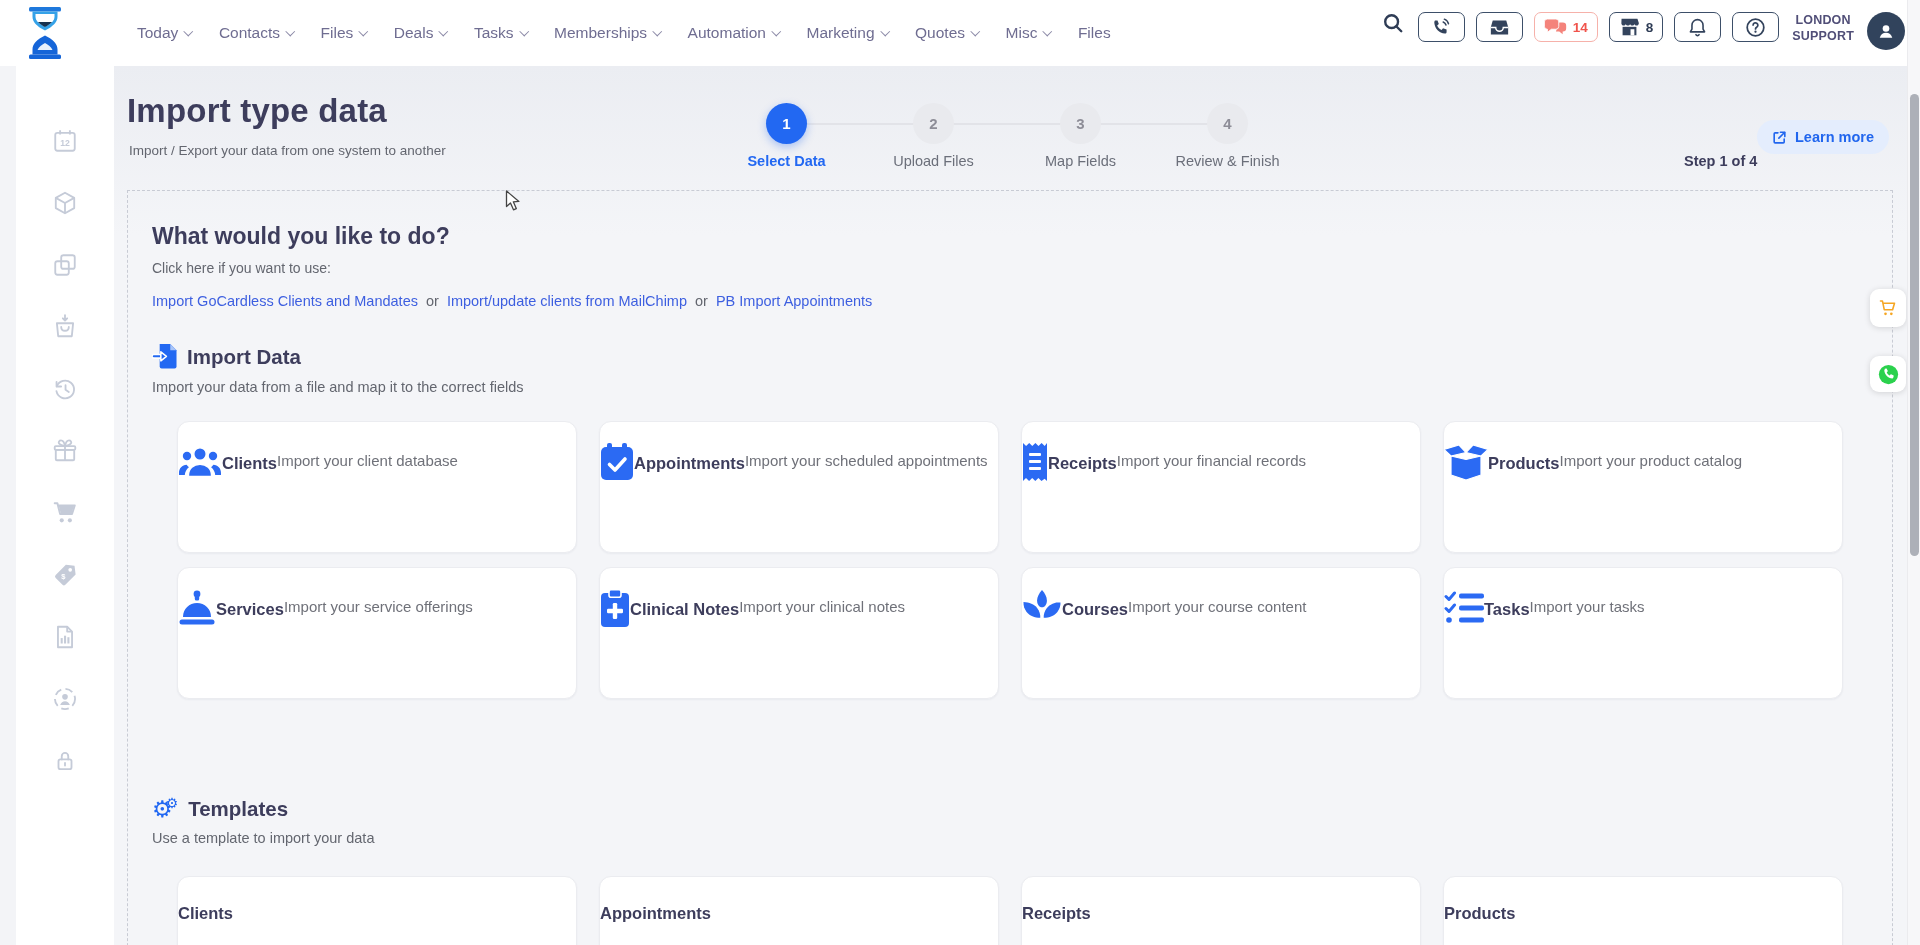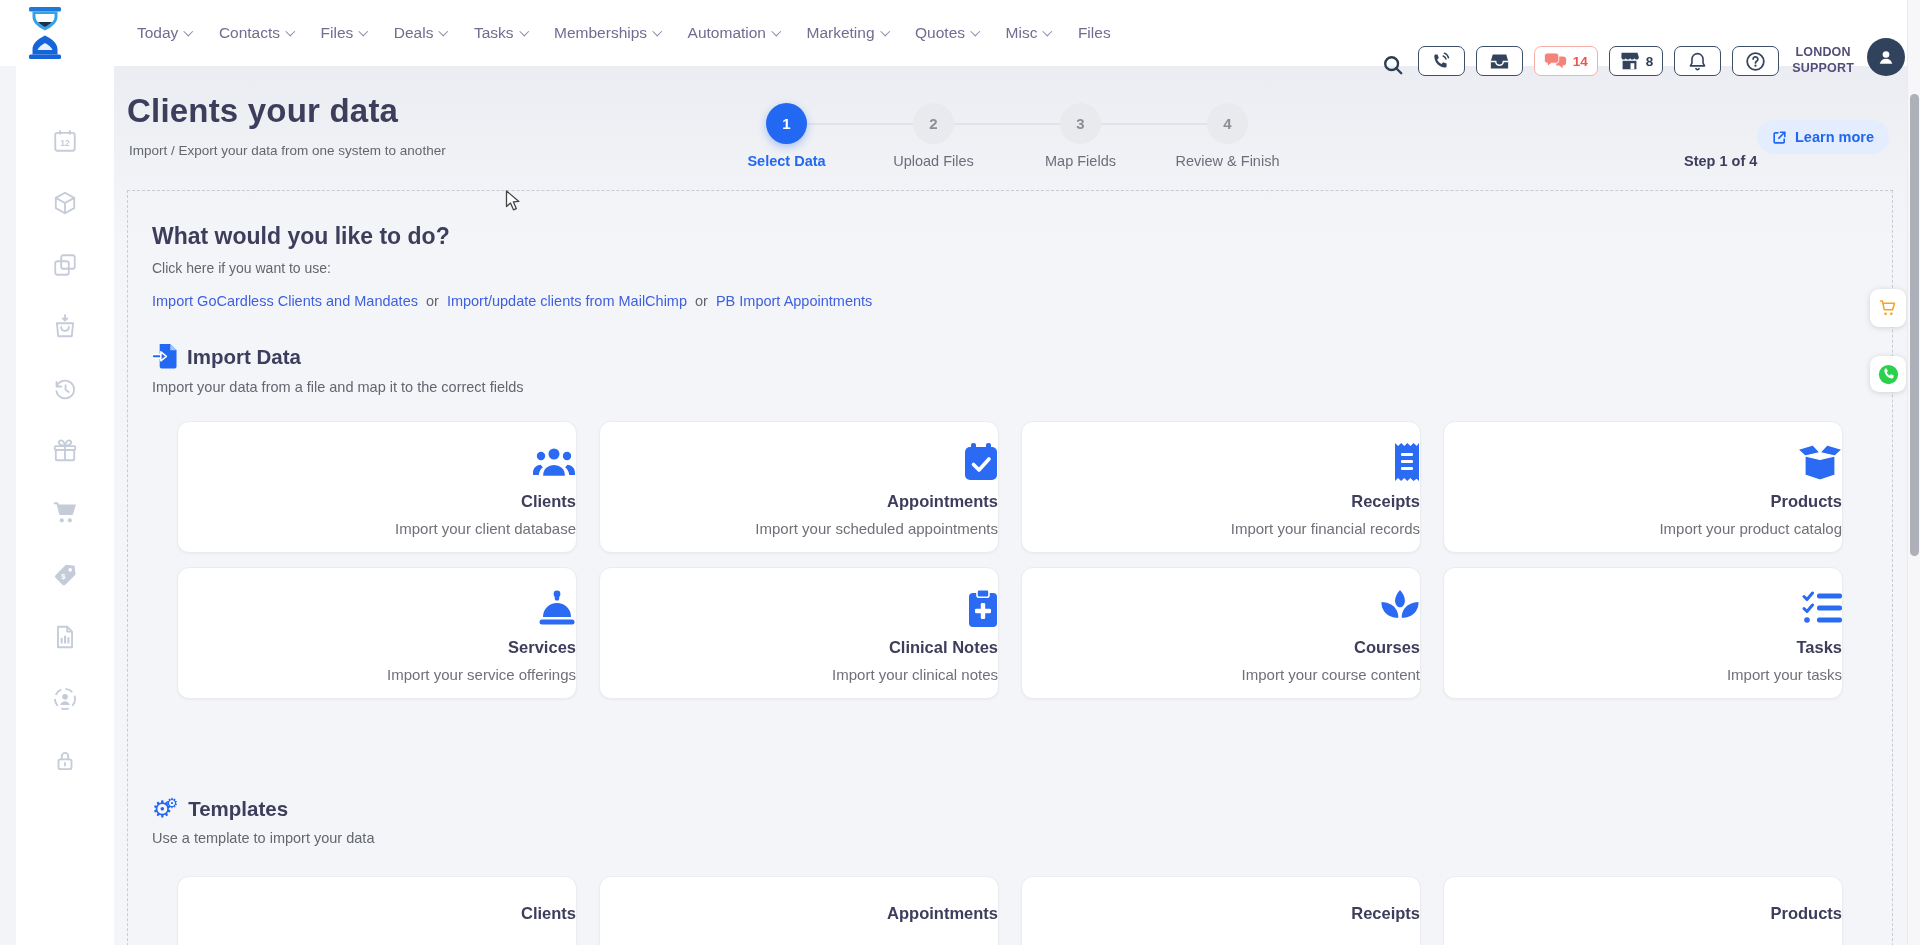"14" .right-cluster { align-items: flex-end -> flex-start; top: 0 -> 12px }
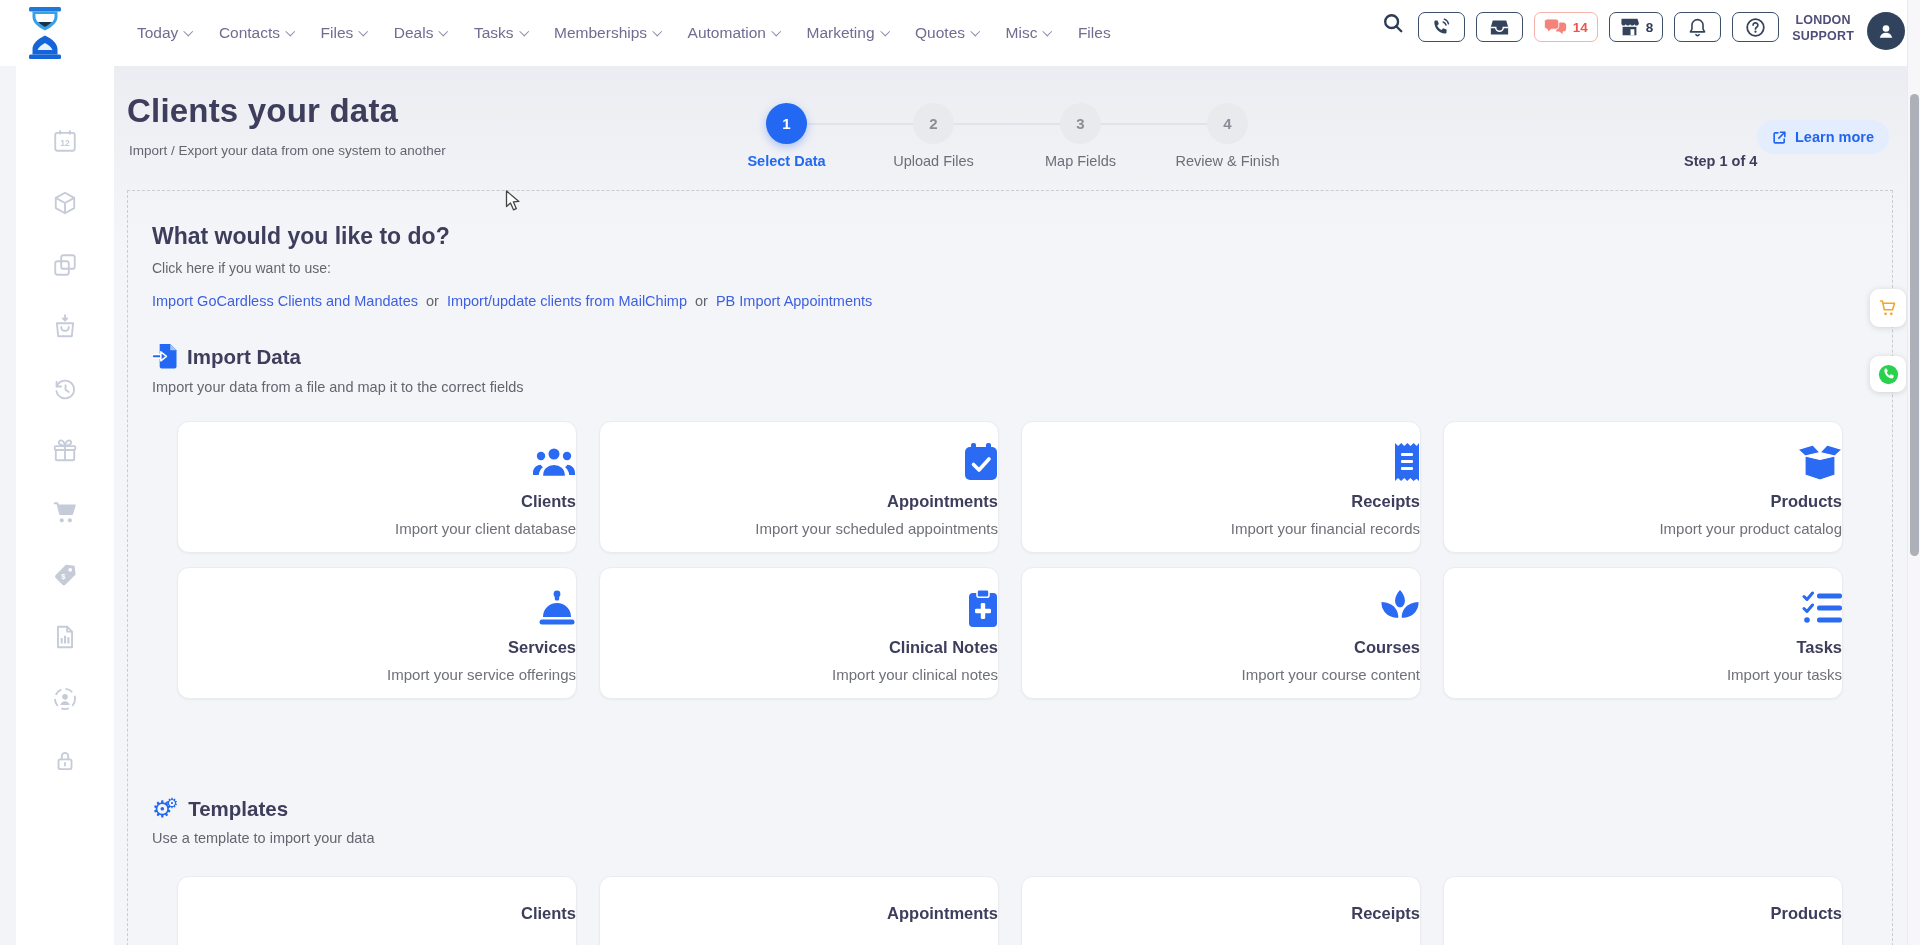"Clients your data" div.page-title { text: Clients your -> Import type }
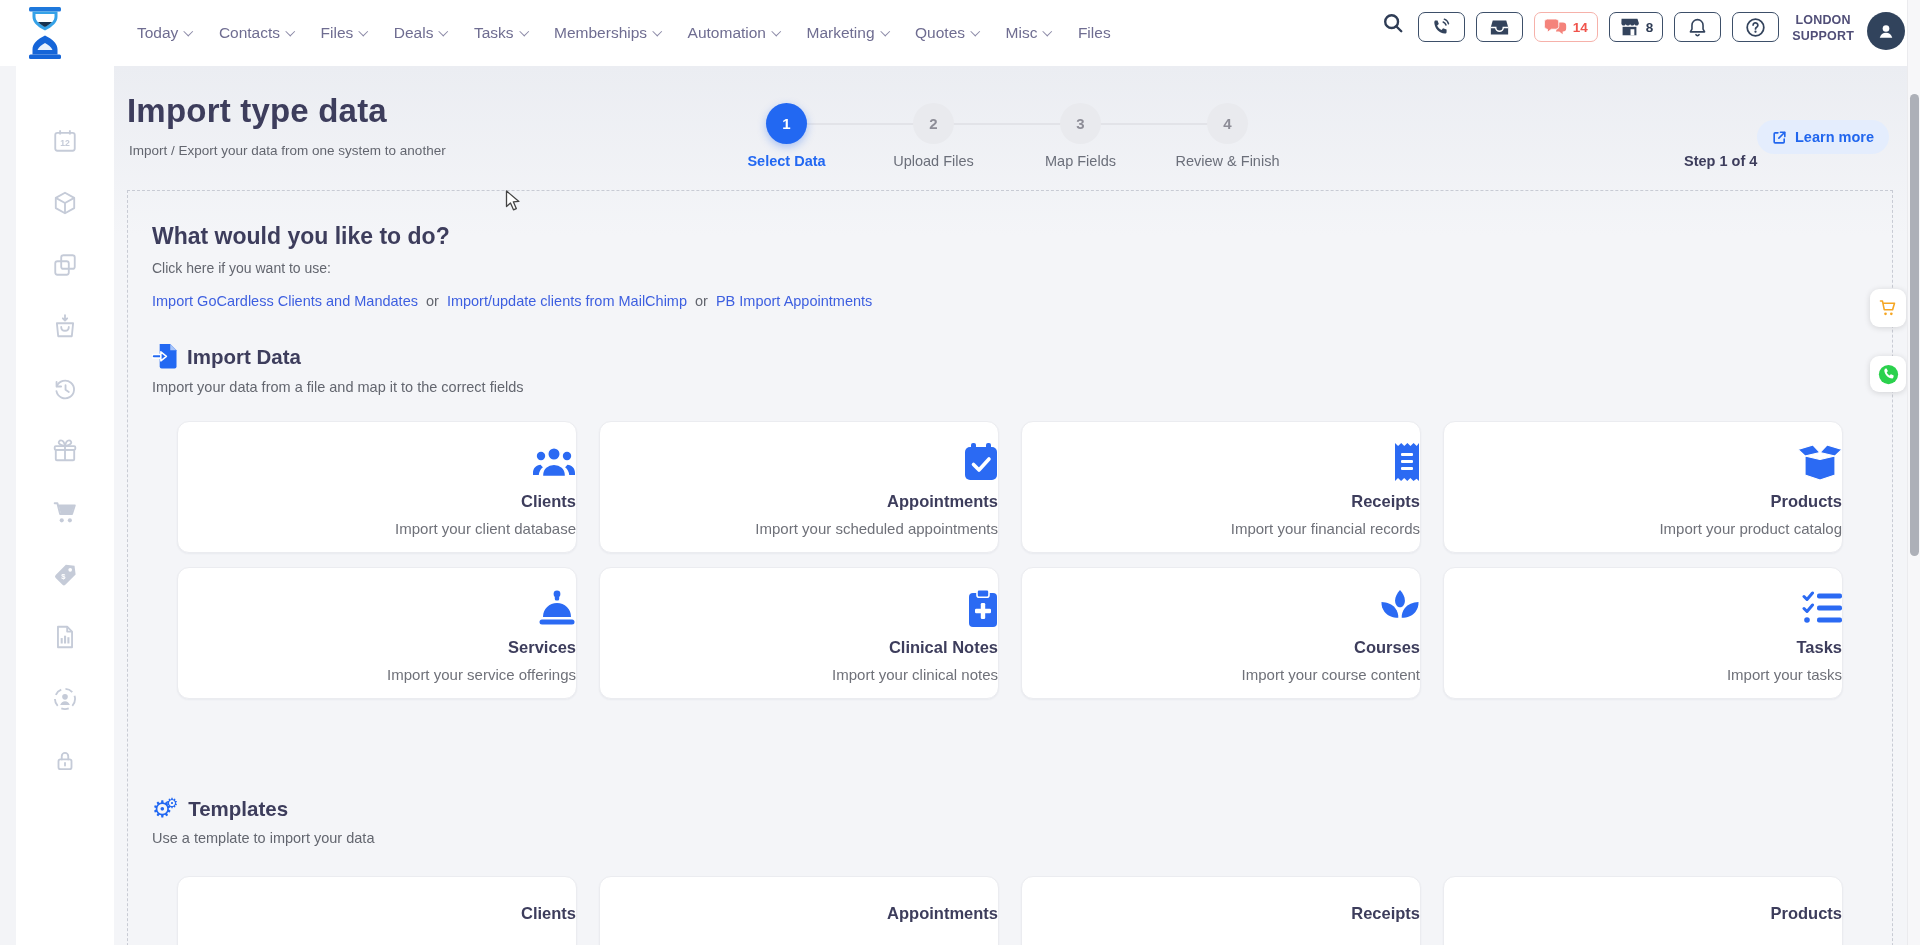"Clients" .card { align-items: flex-end -> flex-start; flex-direction: column -> row }
